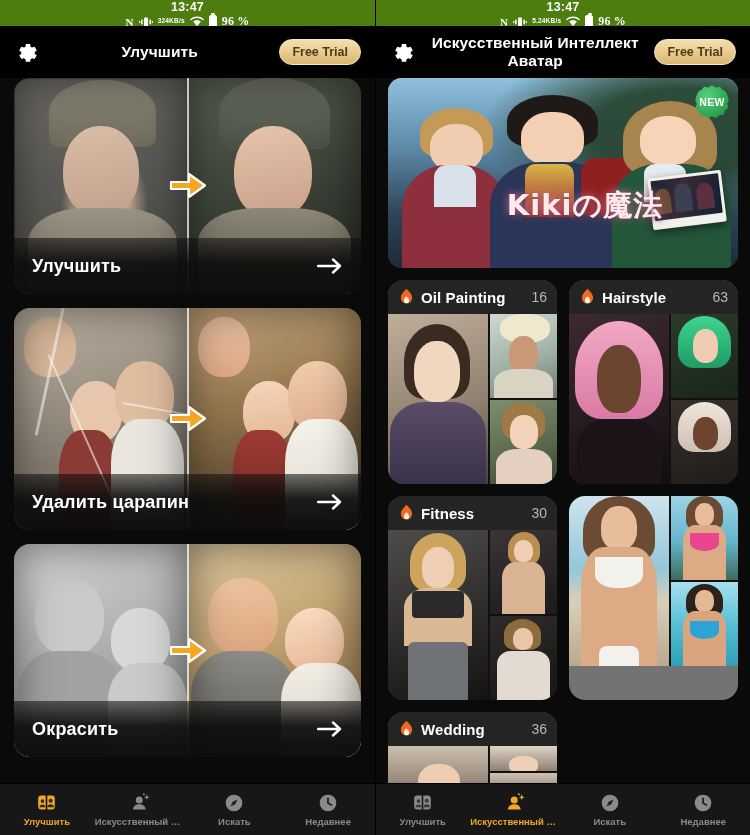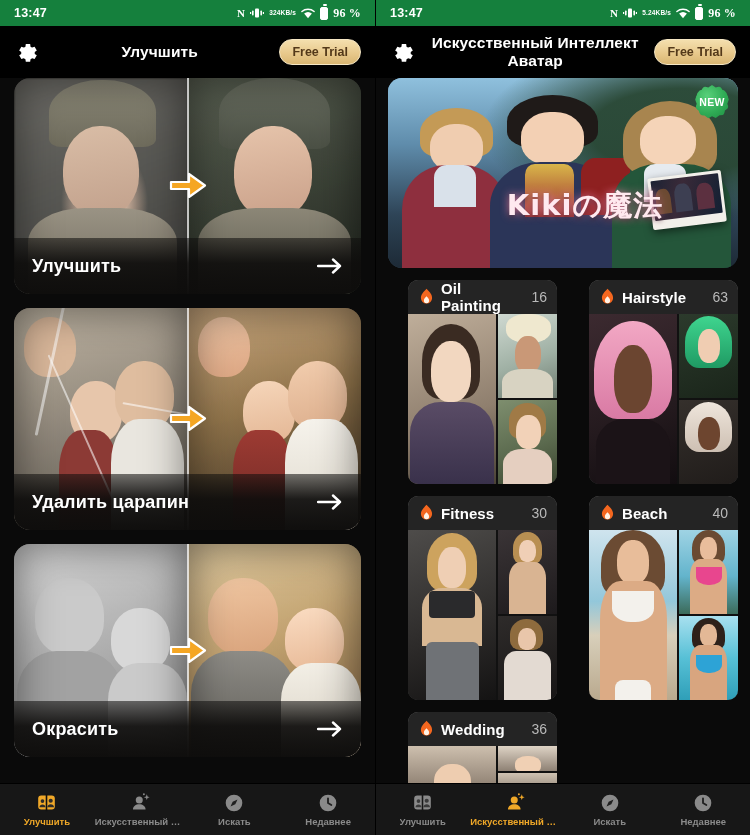"13:47" .statusbar { background: #15803d -> #4d7c0f; flex-direction: none -> column }
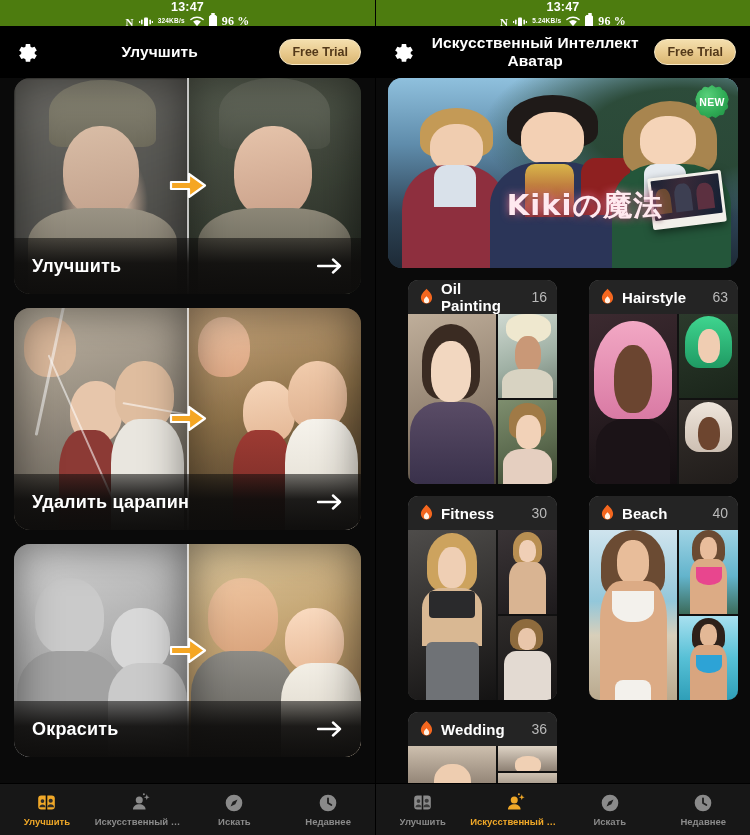"Oil Painting" .cat { border-radius: 10px -> 16px; margin-left: 20px -> none }
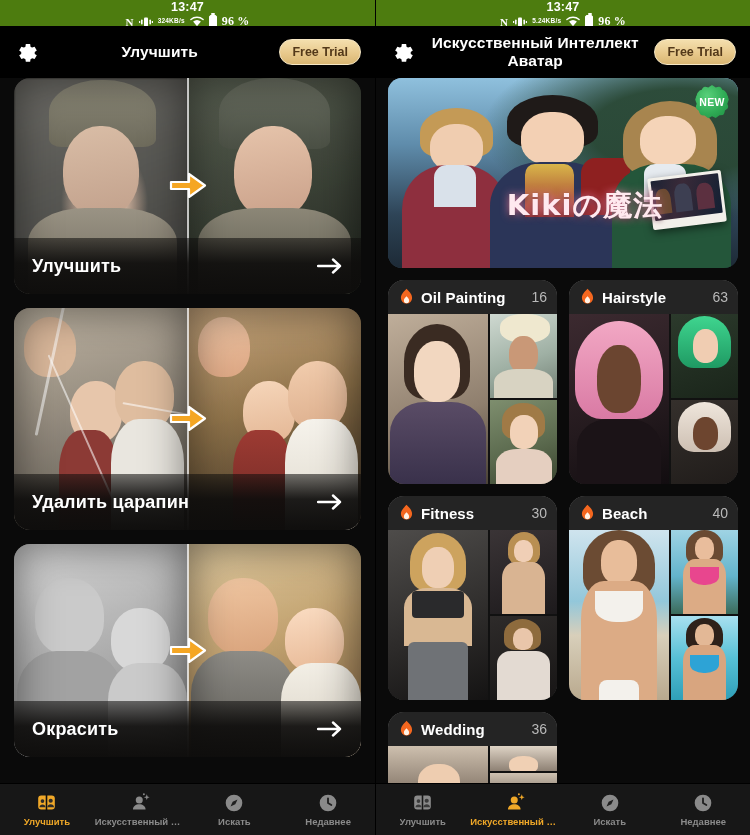"Beach" div.cathead { html: <div> <span> <svg> <path></path> <path></path> </svg> </span> <span>Beach</span> <span>40</span> </div> -> none }
